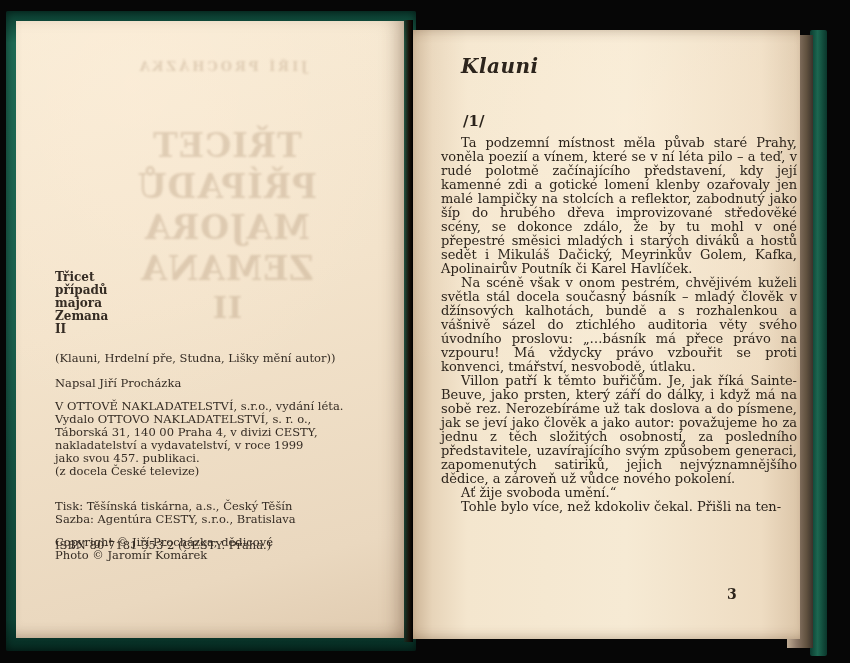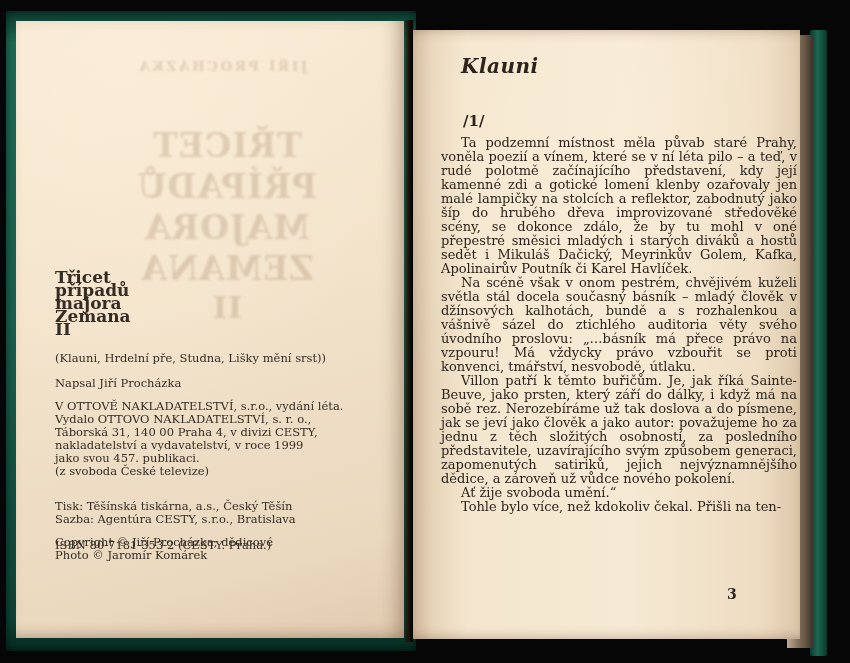"Třicet" .lp-title { font-size: 17px -> 12px }
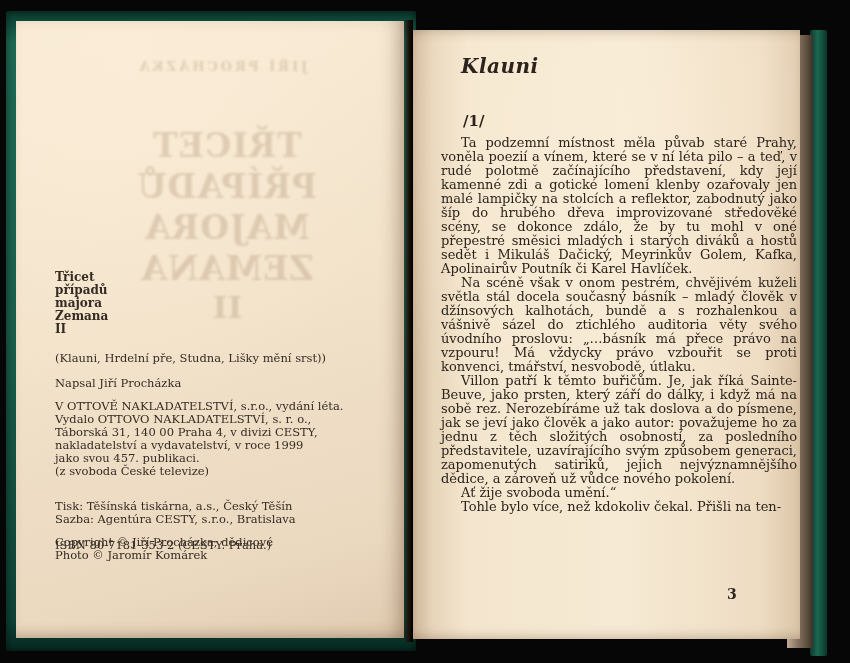"(Klauni, Hrdelní pře, Studna, Lišky" div.lp-text { text: srst -> autor }
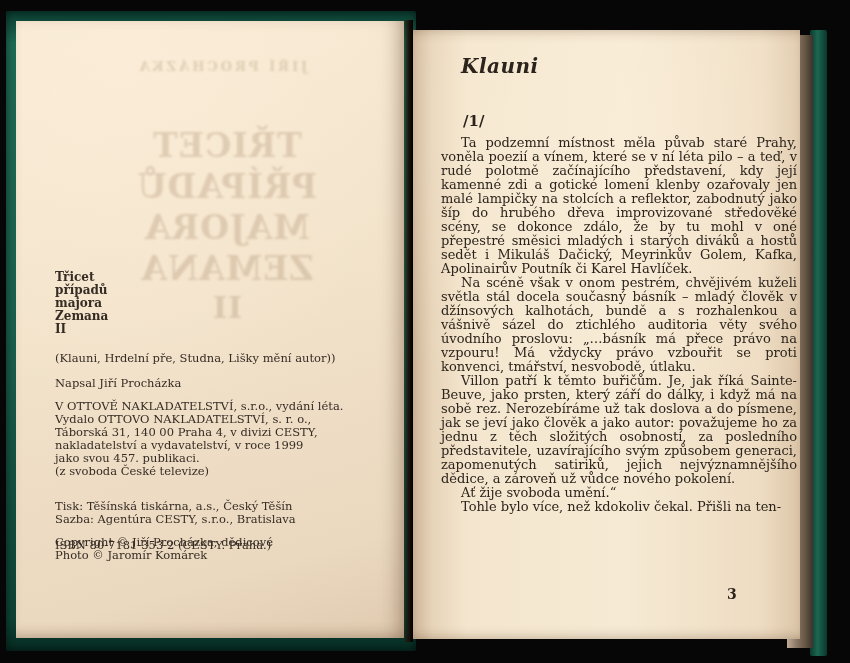"(z svoboda České televize)" div { text: svoboda -> docela }
